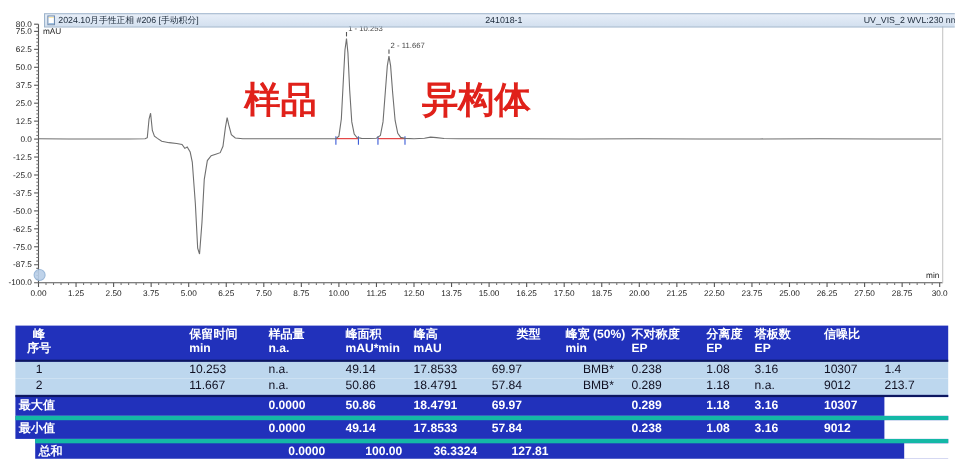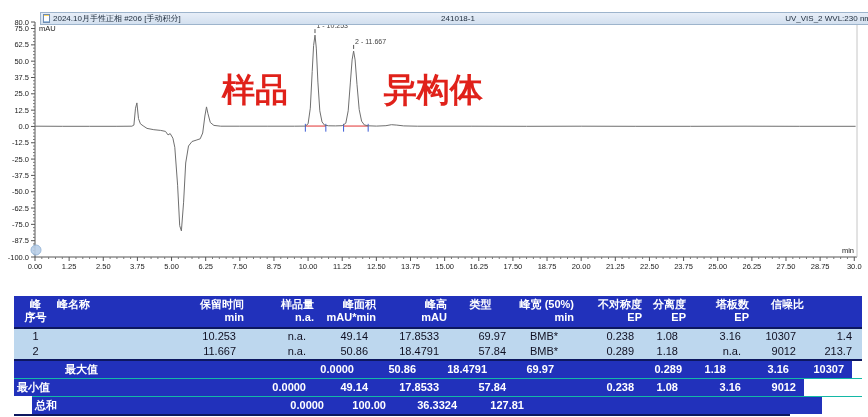"峰名称" span.hline { html: <span>峰名称</span> -> none }
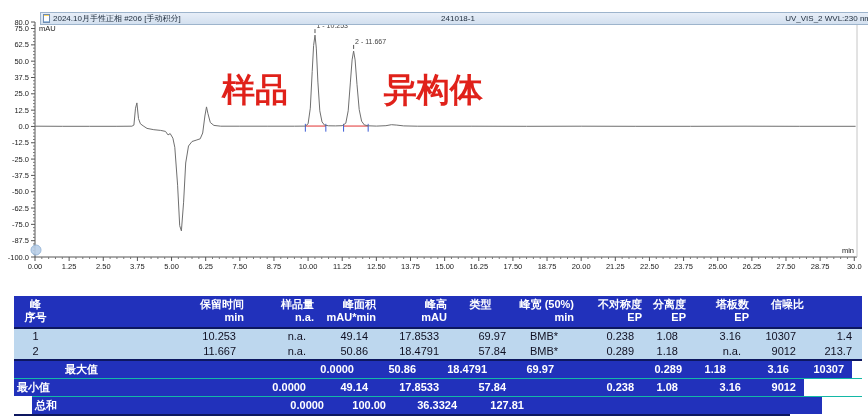"保留时间" .al-r { text-align: right -> none }
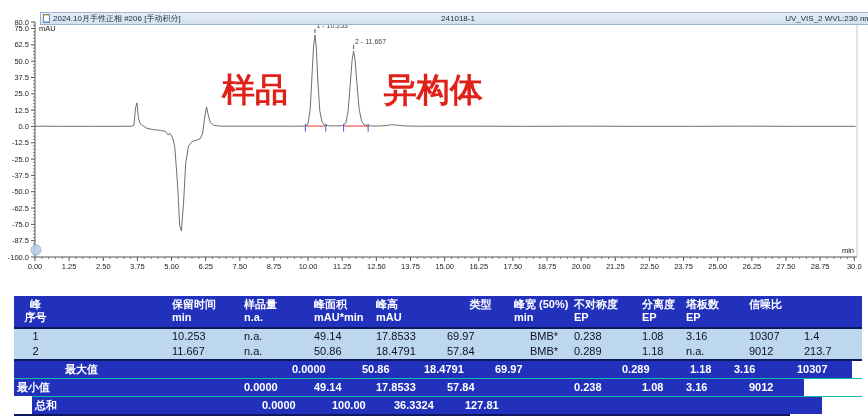"最大值" .tbl-sum.first { padding-left: 48px -> none }
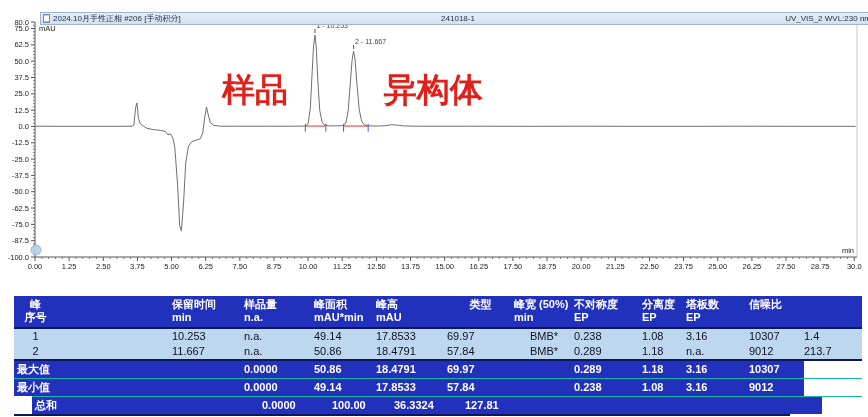"最小值" .tbl-sum + .tbl-sum { border-top: 1px solid #14b8a6 -> 4px solid #14b8a6 }
